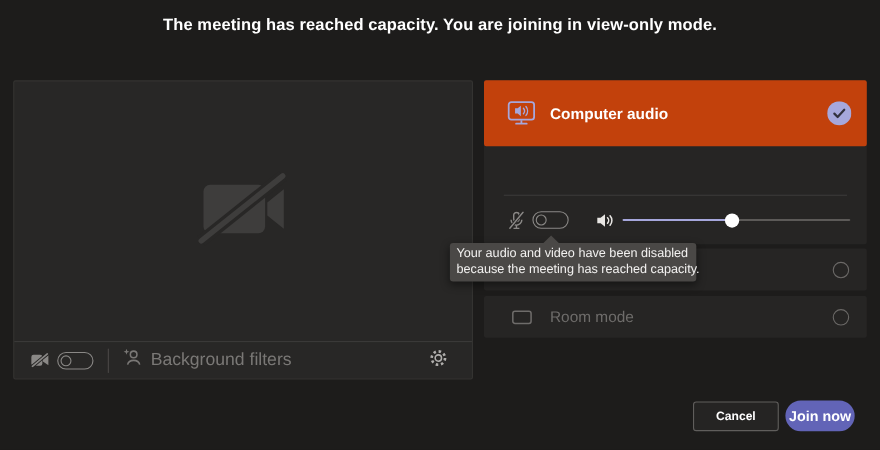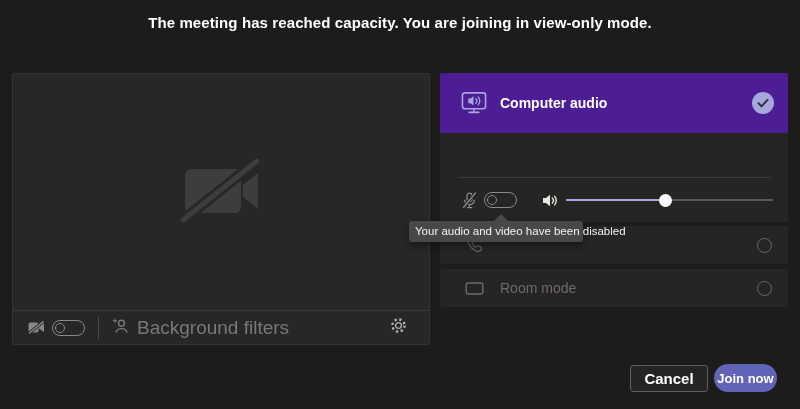"Computer audio" .row-selected { background: #4c1d95 -> #c2410c }
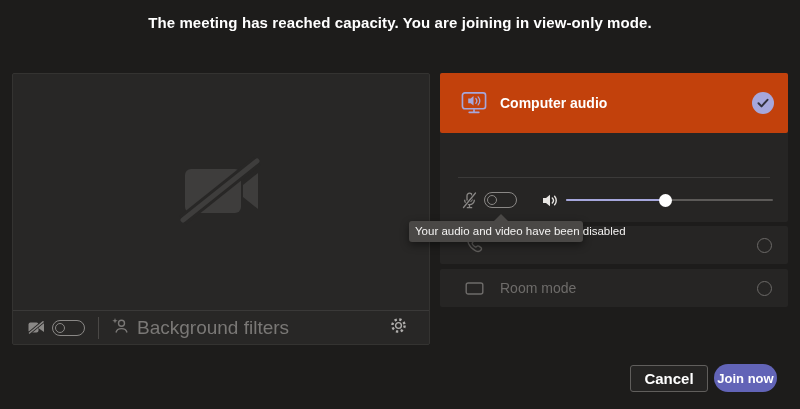"Your audio and video have" .tooltip { width: 174px -> 224px }
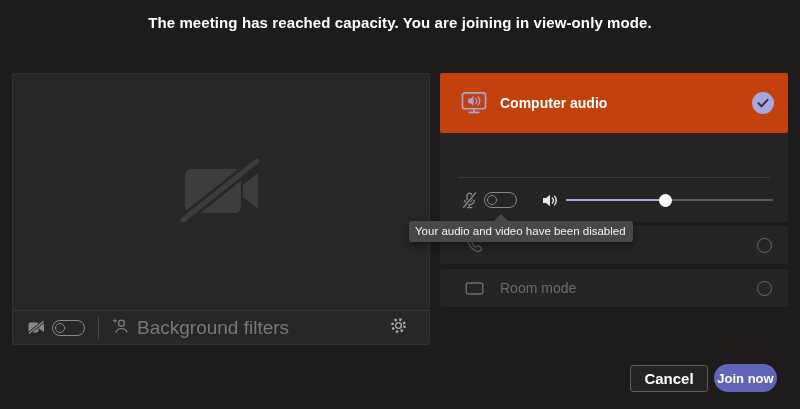"because the meeting has reached" div.line { html: none -> <div>because the meeting has reached capacity.</div> }
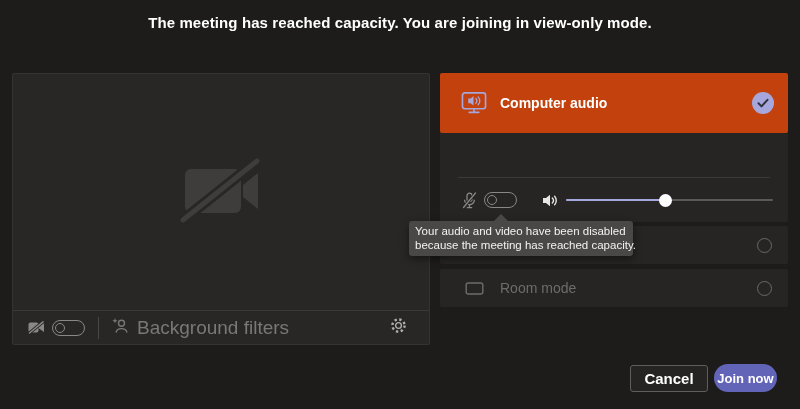"Background filters" .bg-filters .label { font-size: 19px -> 16px }
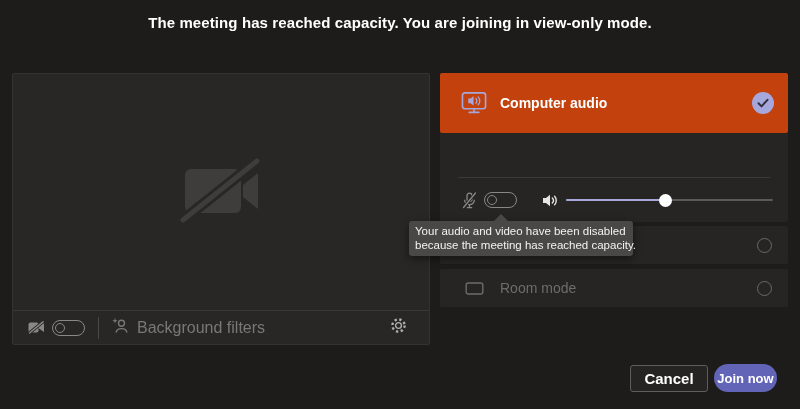"Cancel" .btn-cancel { font-size: 15px -> 11px }
